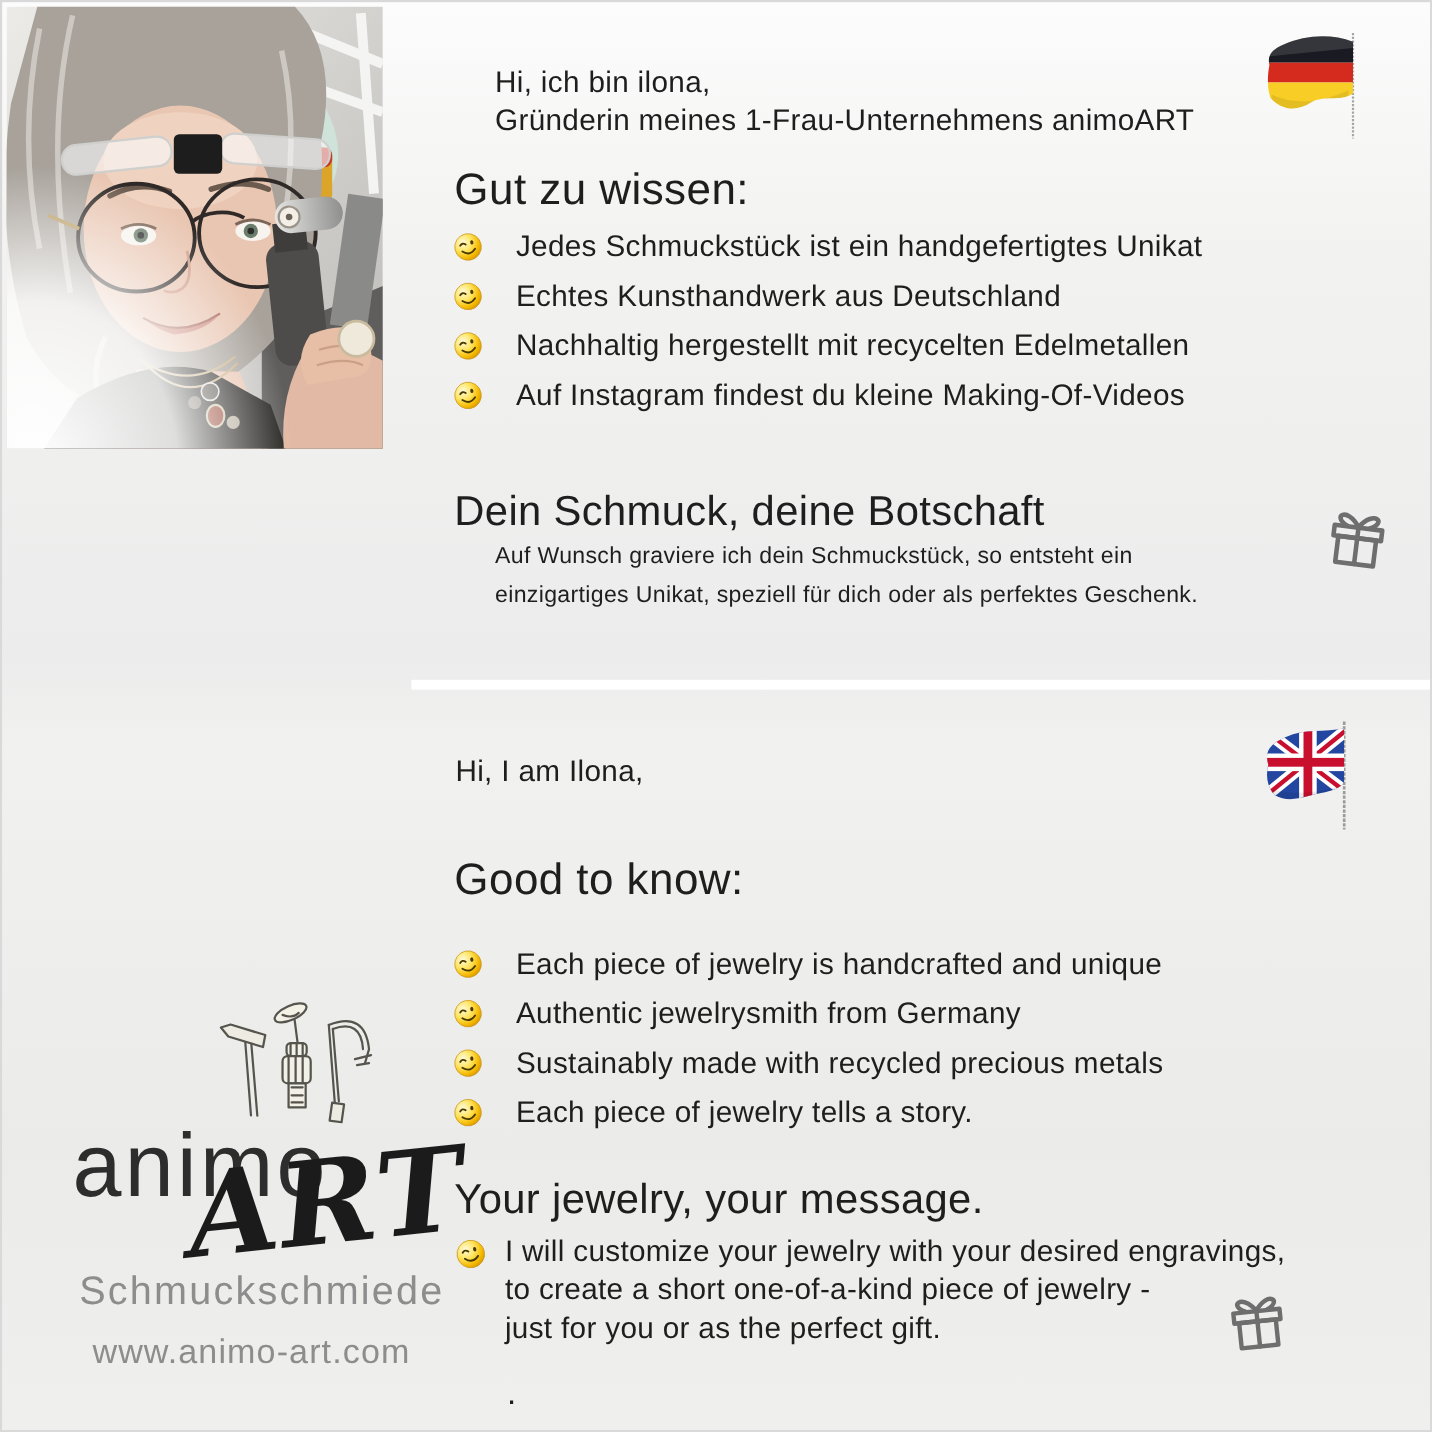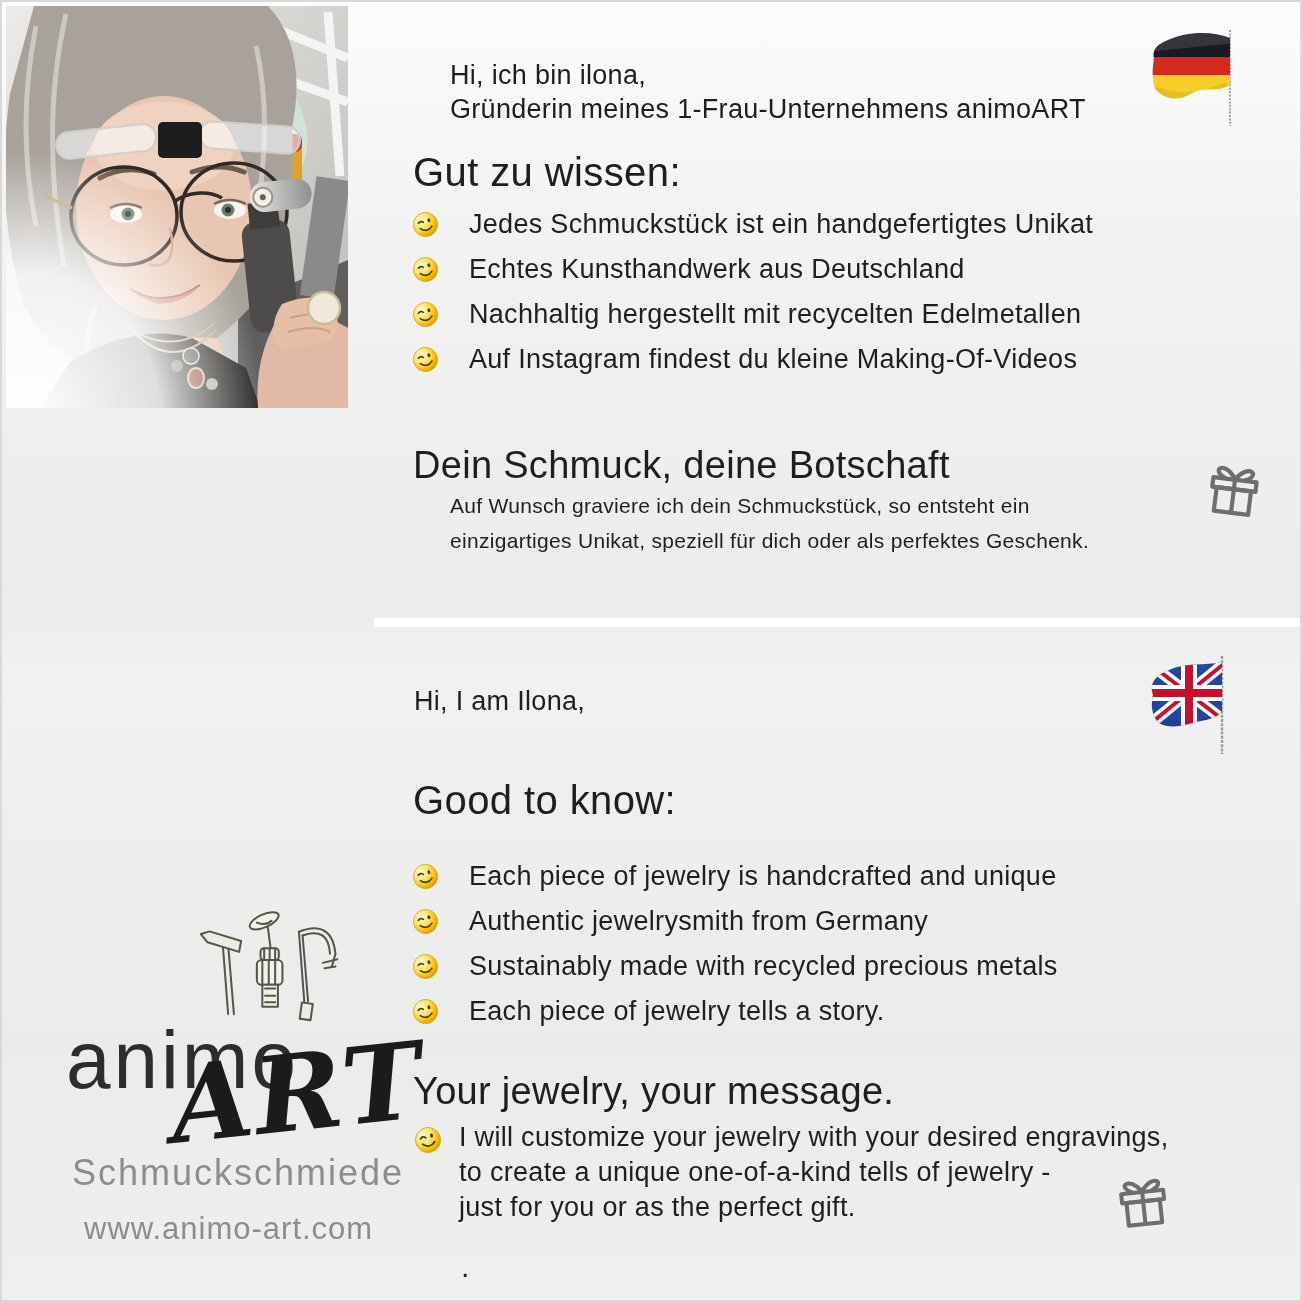"to create a unique one-of-a-kind" div { text: unique one-of-a-kind tells -> short one-of-a-kind piece }
